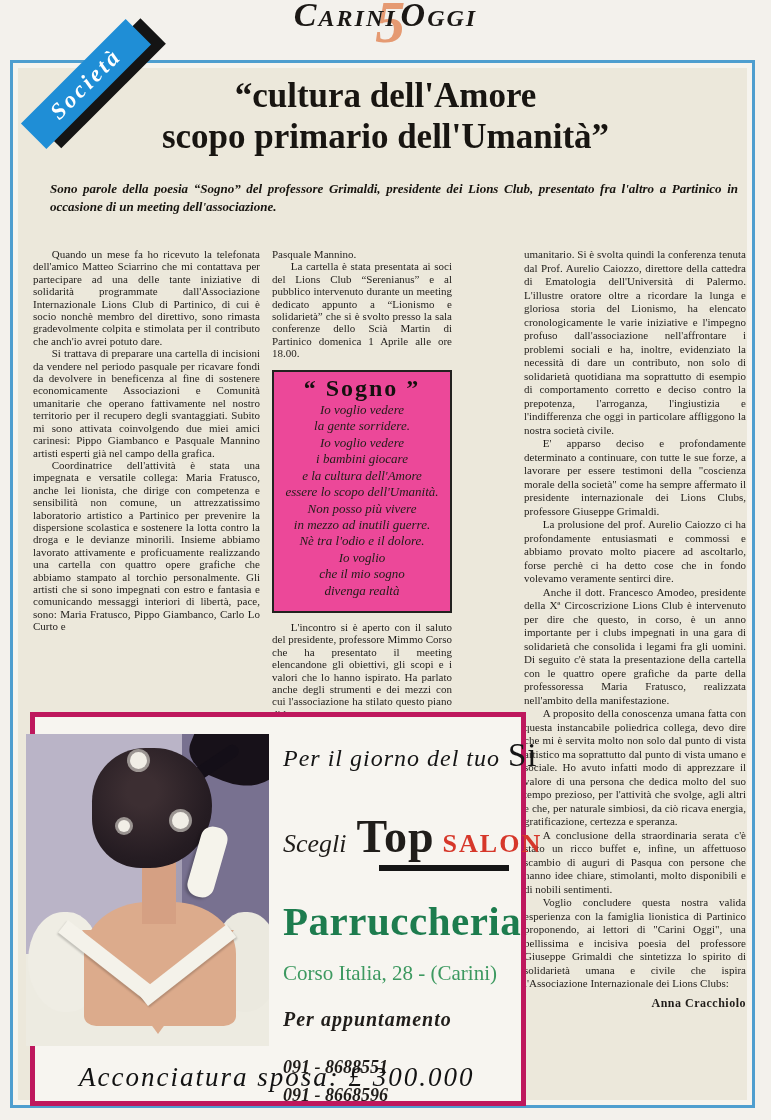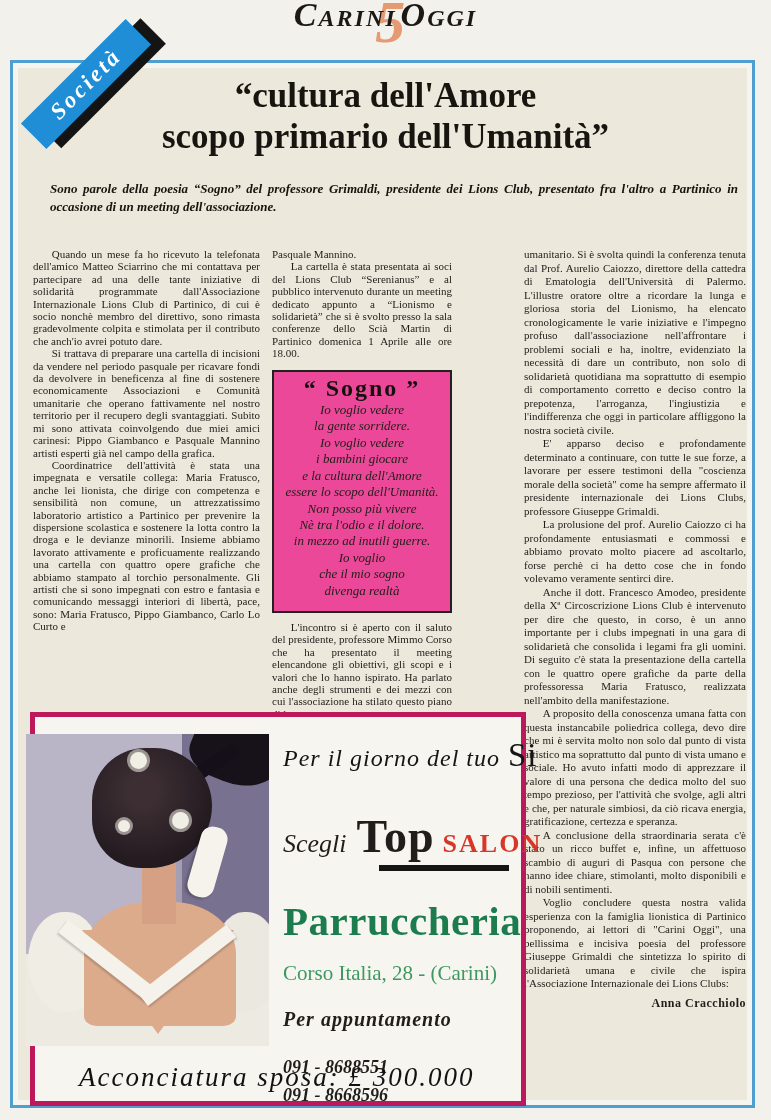"Nè tra l'odio e il" div.poem-line { order: before "in mezzo ad inutili guerre." -> after "in mezzo ad inutili guerre." }
